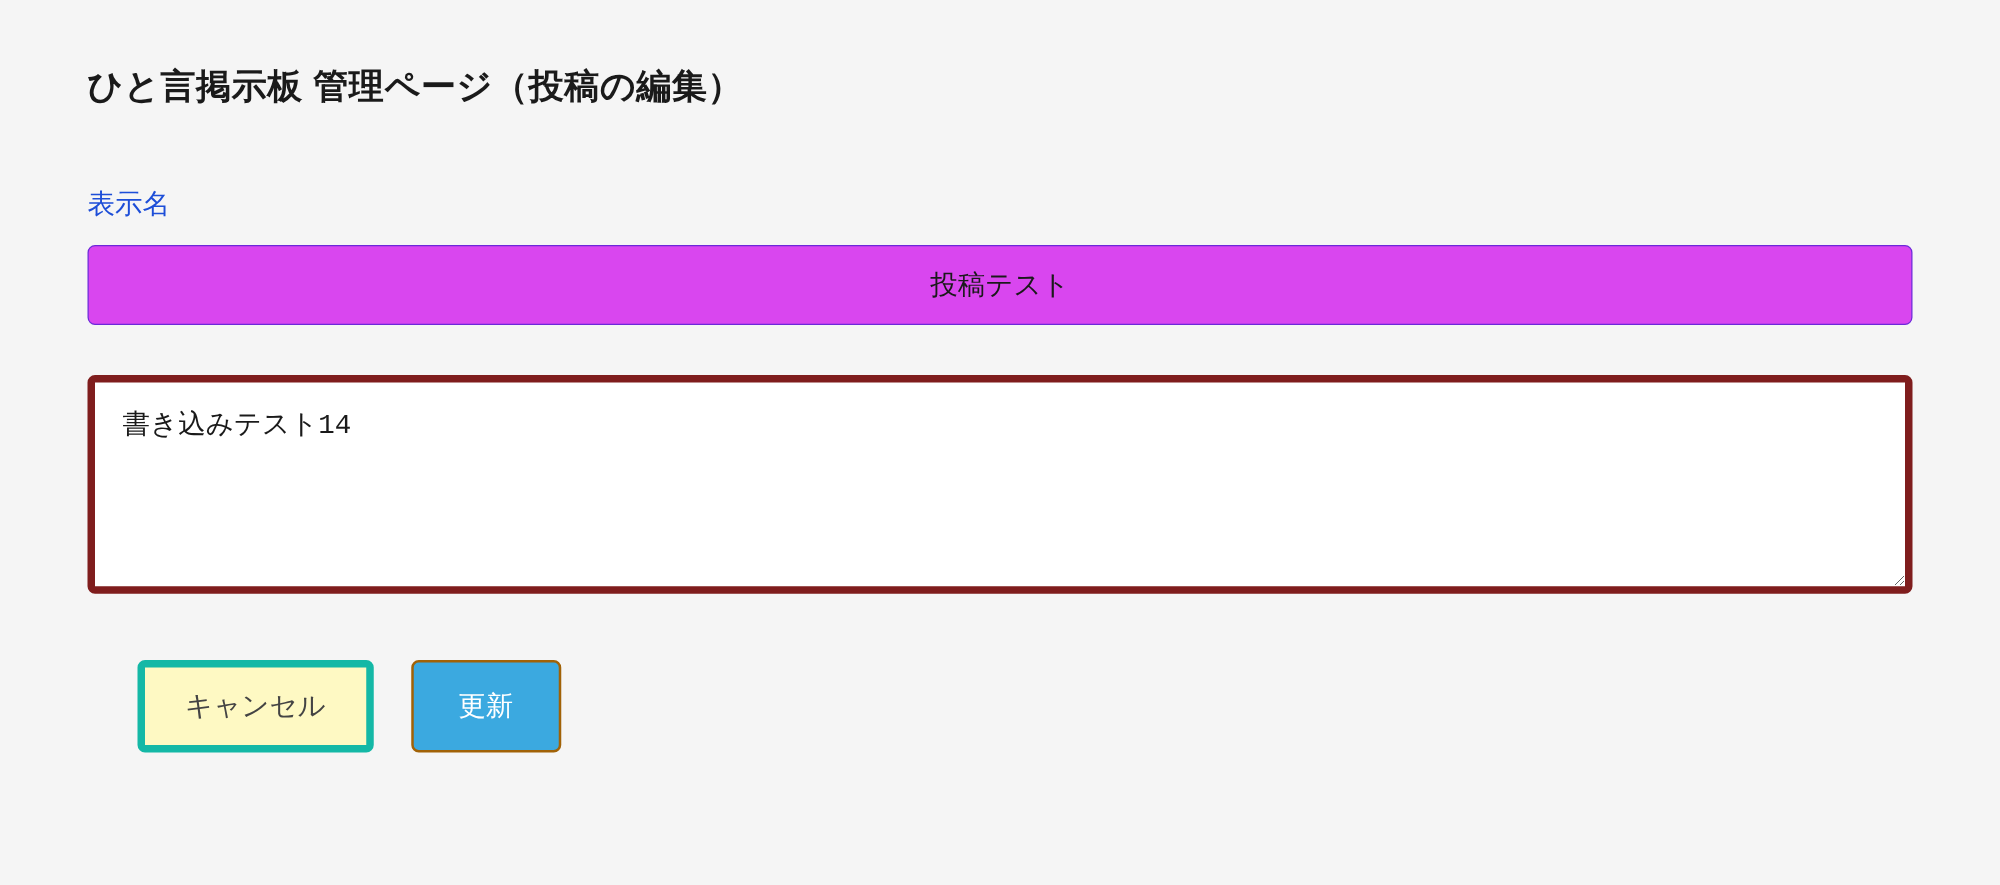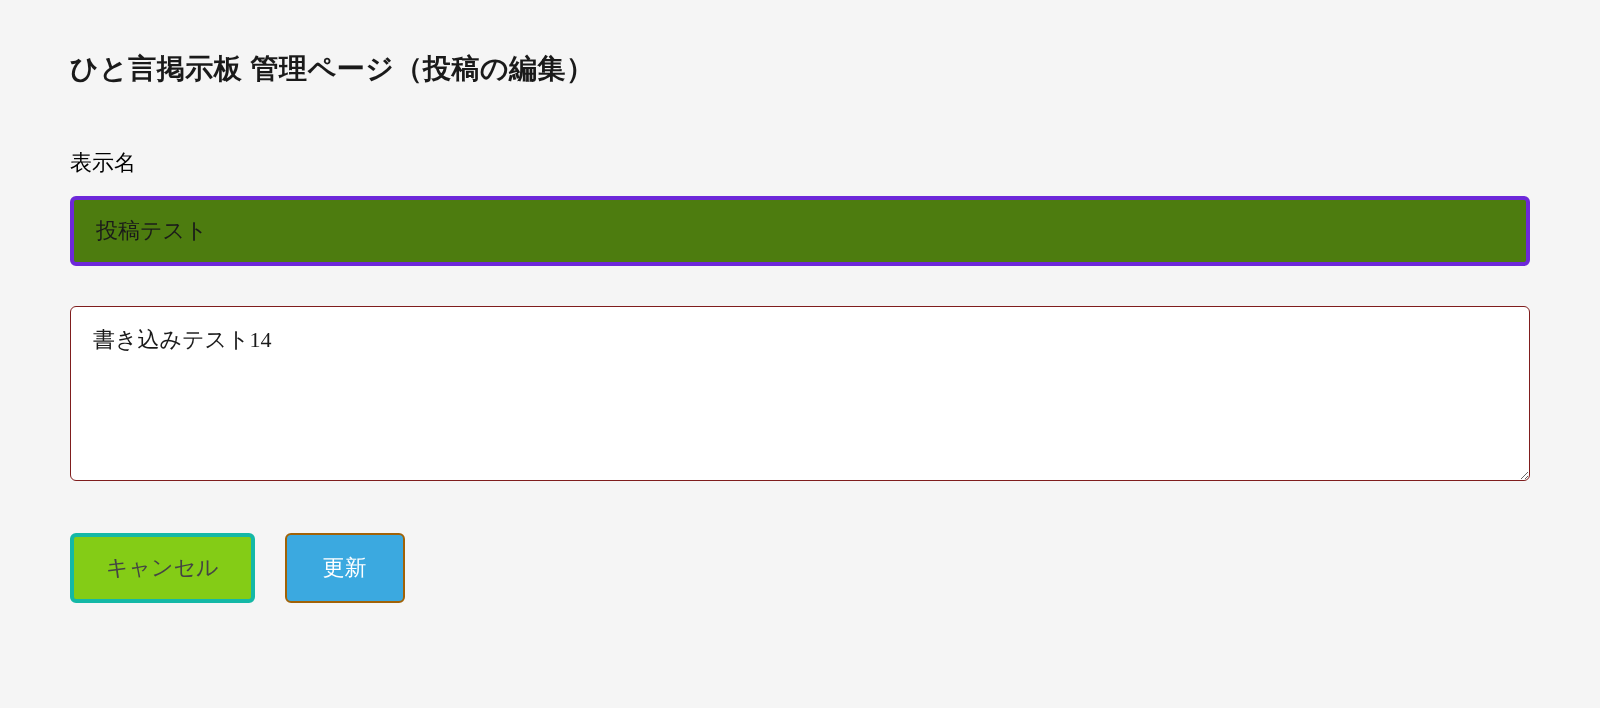"表示名" .form-label { color: #000000 -> #1d4ed8 }
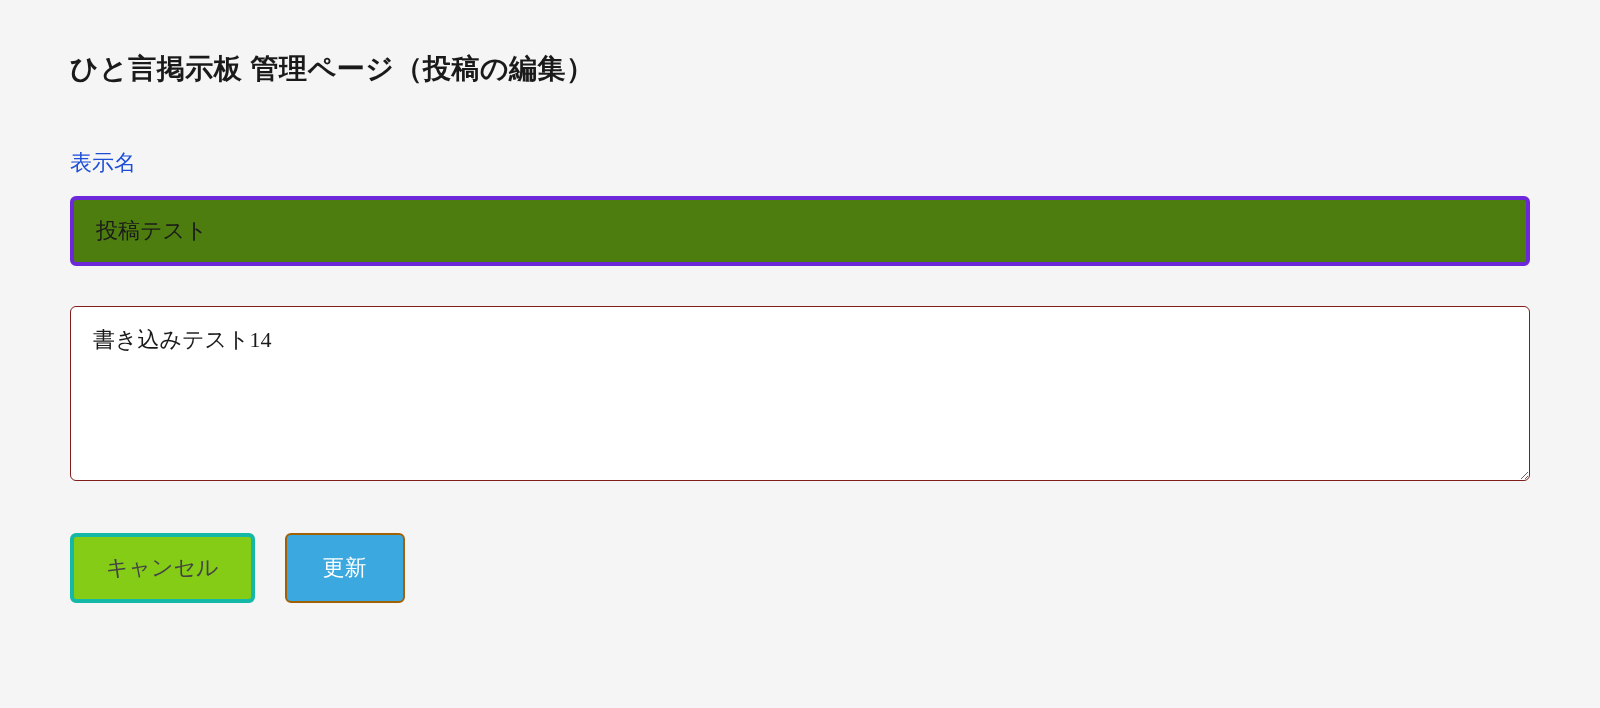"投稿テスト" .form-input { background: #4d7c0f -> #d946ef; border: 4px solid #6d28d9 -> 1px solid #6d28d9; text-align: none -> center }
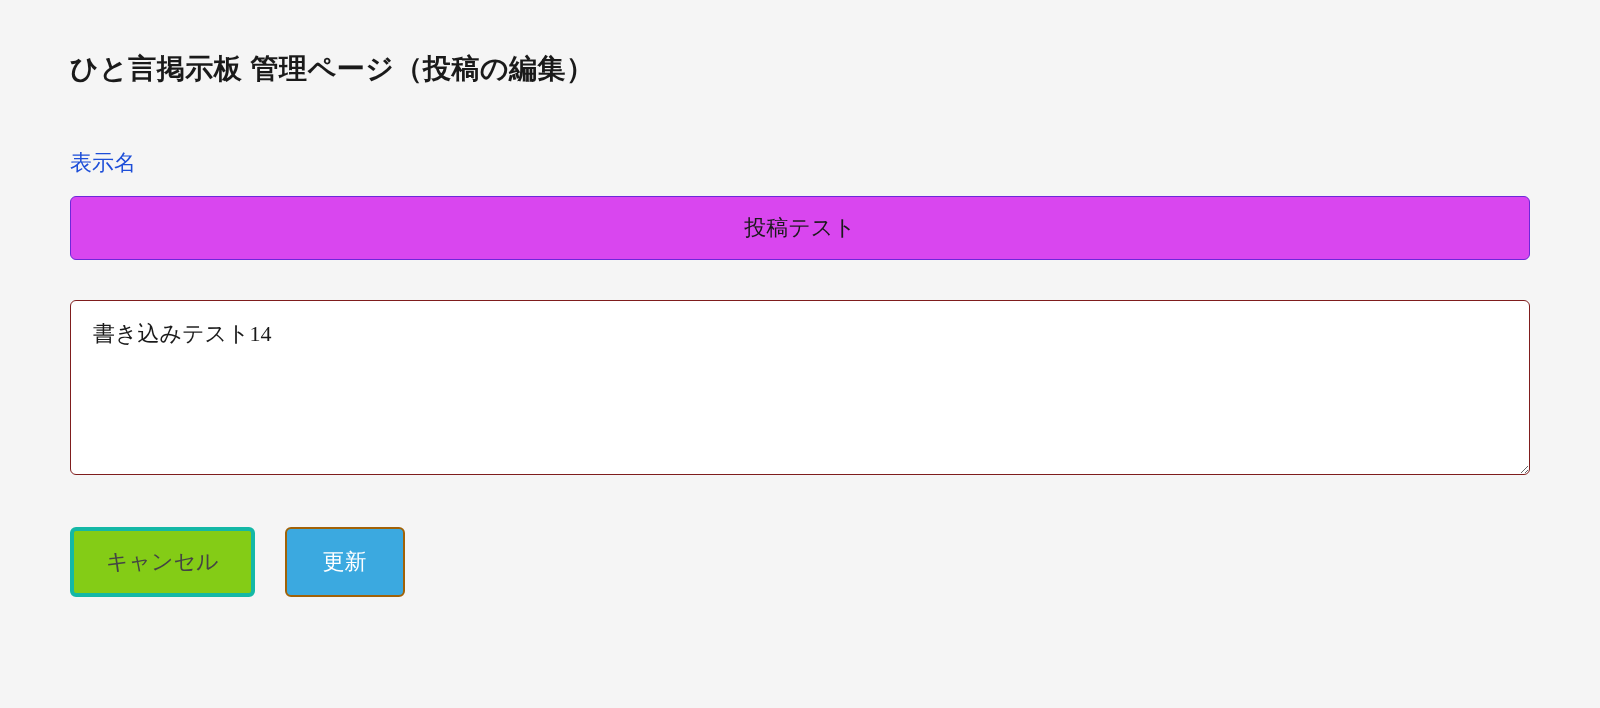"書き込みテスト14" .form-textarea { border: 1px solid #7f1d1d -> 6px solid #7f1d1d; font-family: Liberation Serif, serif -> Liberation Mono, monospace }
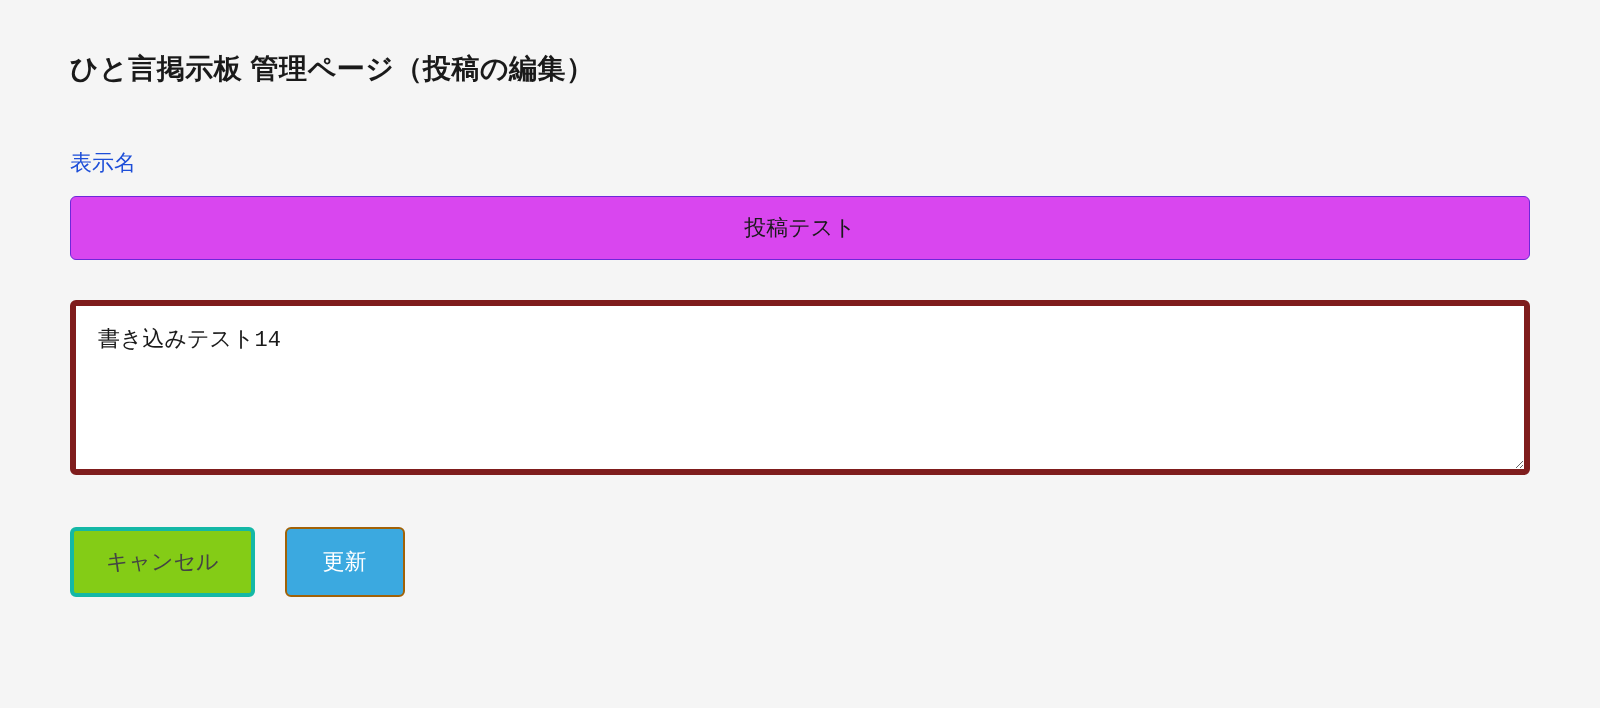"キャンセル" .btn-cancel { background: #84cc16 -> #fef9c3; border: 4px solid #14b8a6 -> 6px solid #14b8a6; margin-left: none -> 40px }
